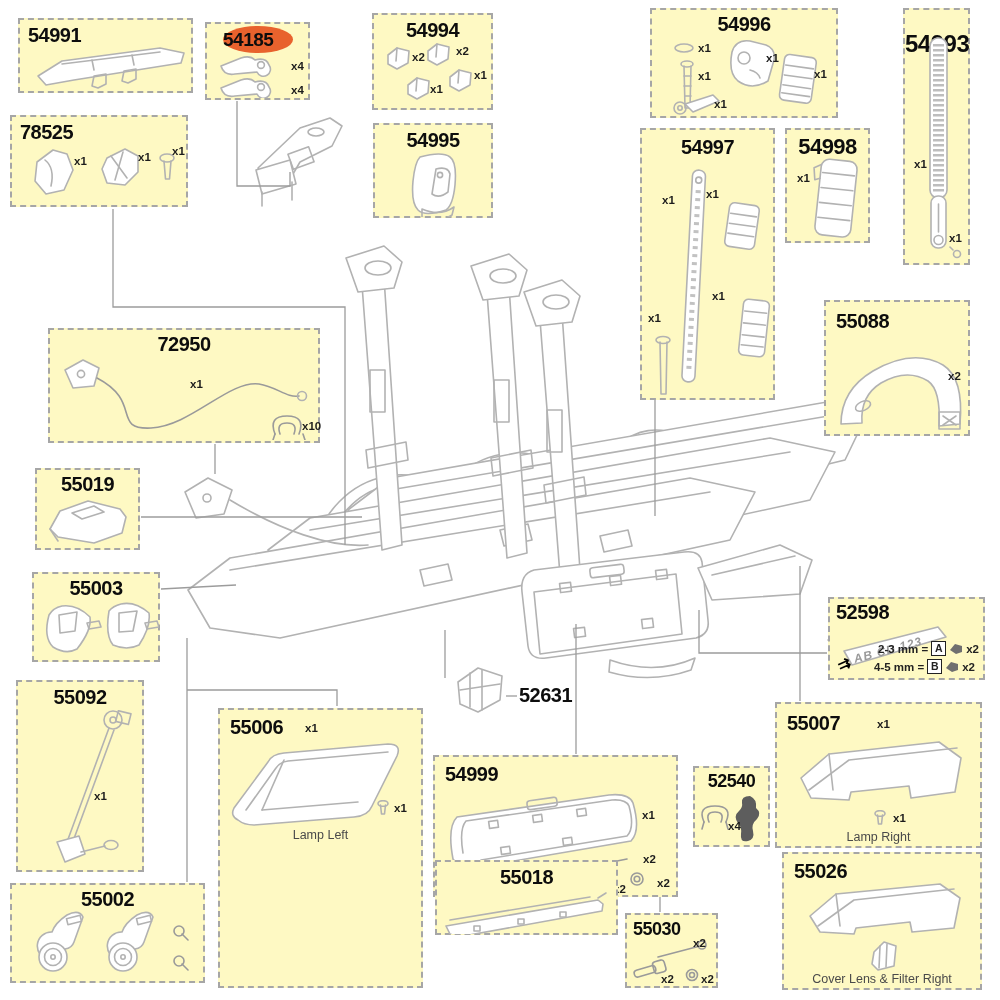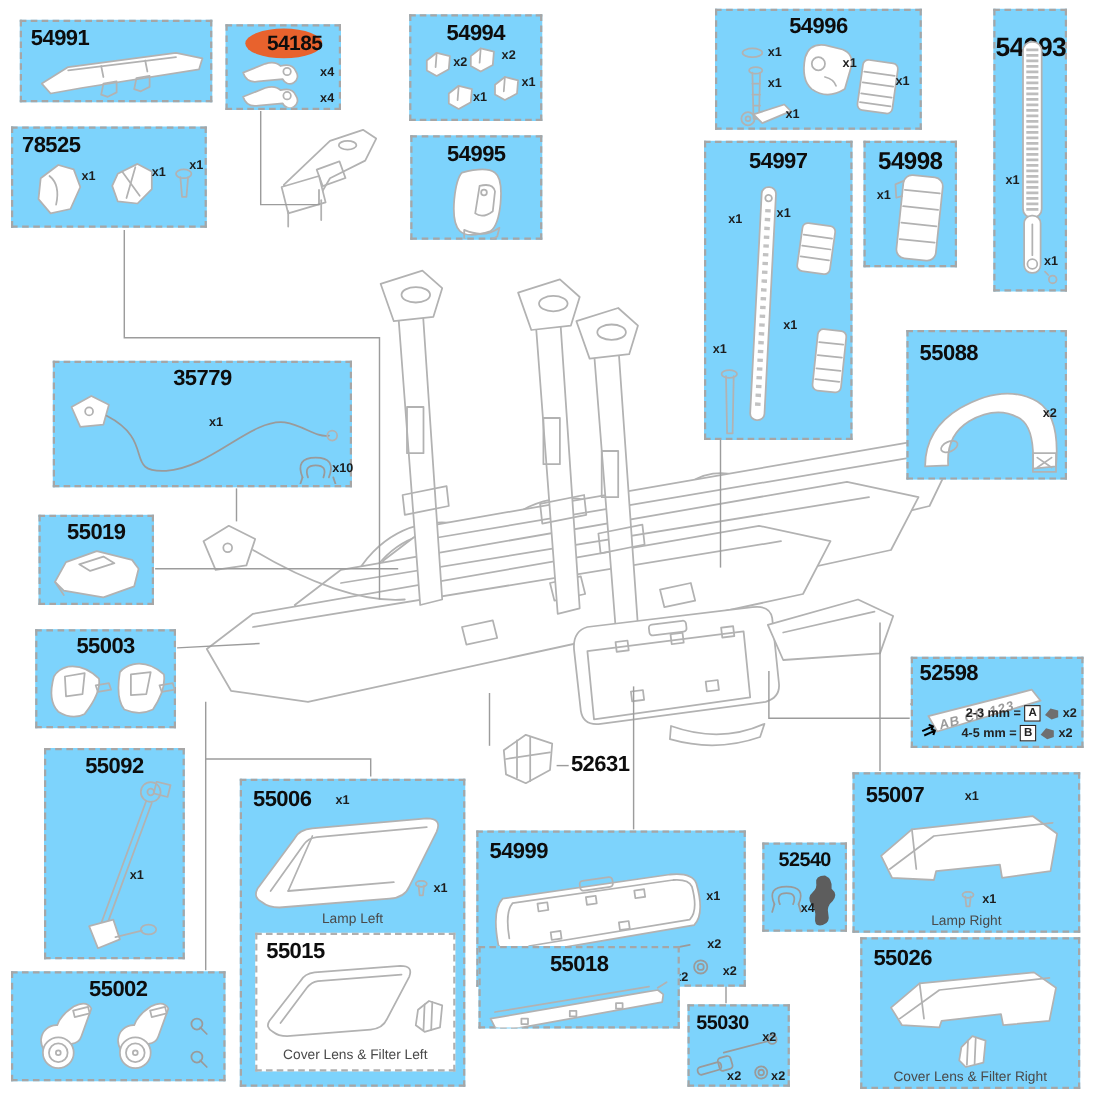"54991" .pbox { background: #7dd3fc -> #fef9c3 }
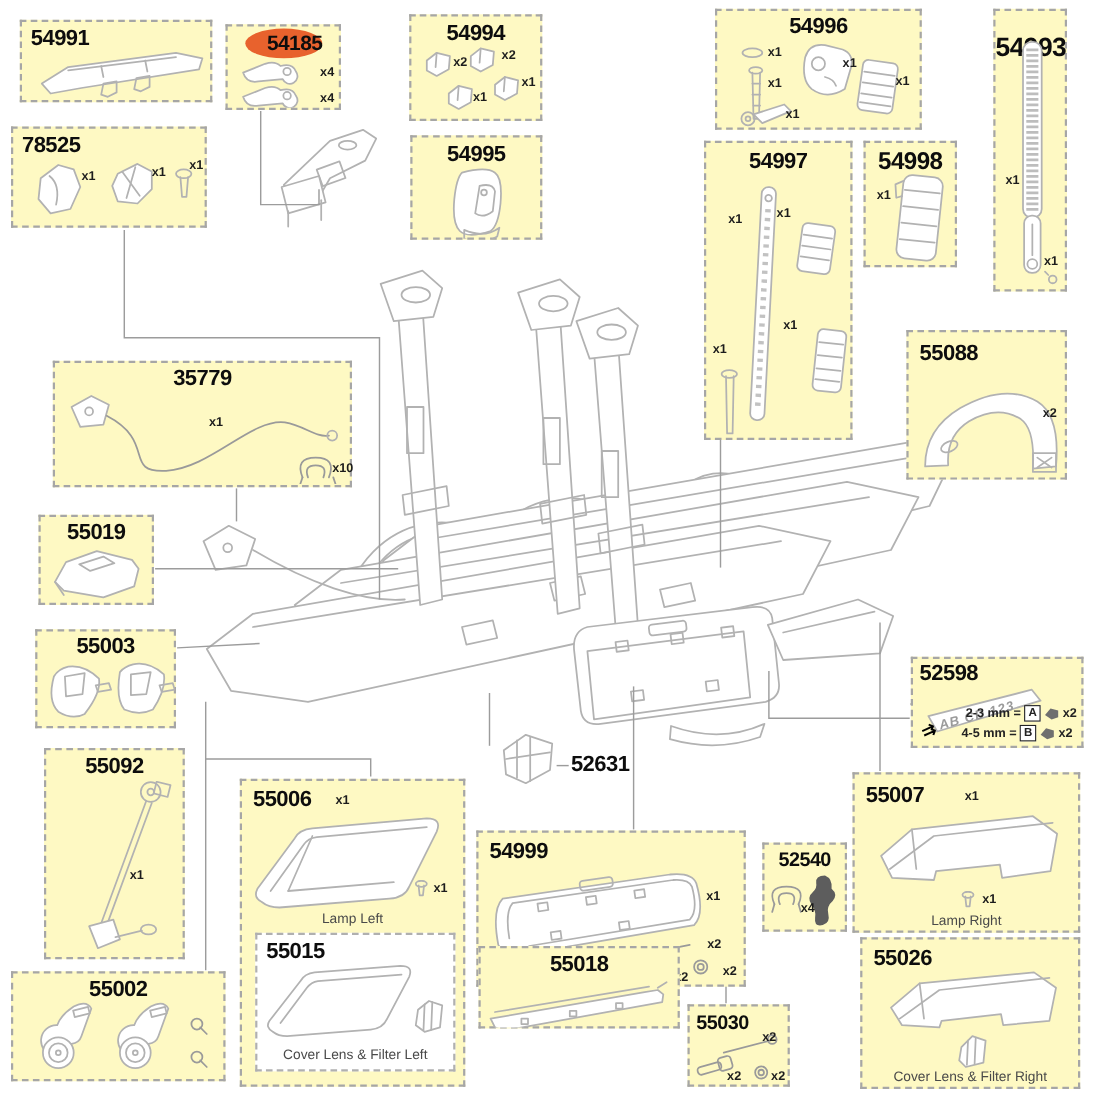"54185" .hl-ellipse { justify-content: flex-end -> flex-start }
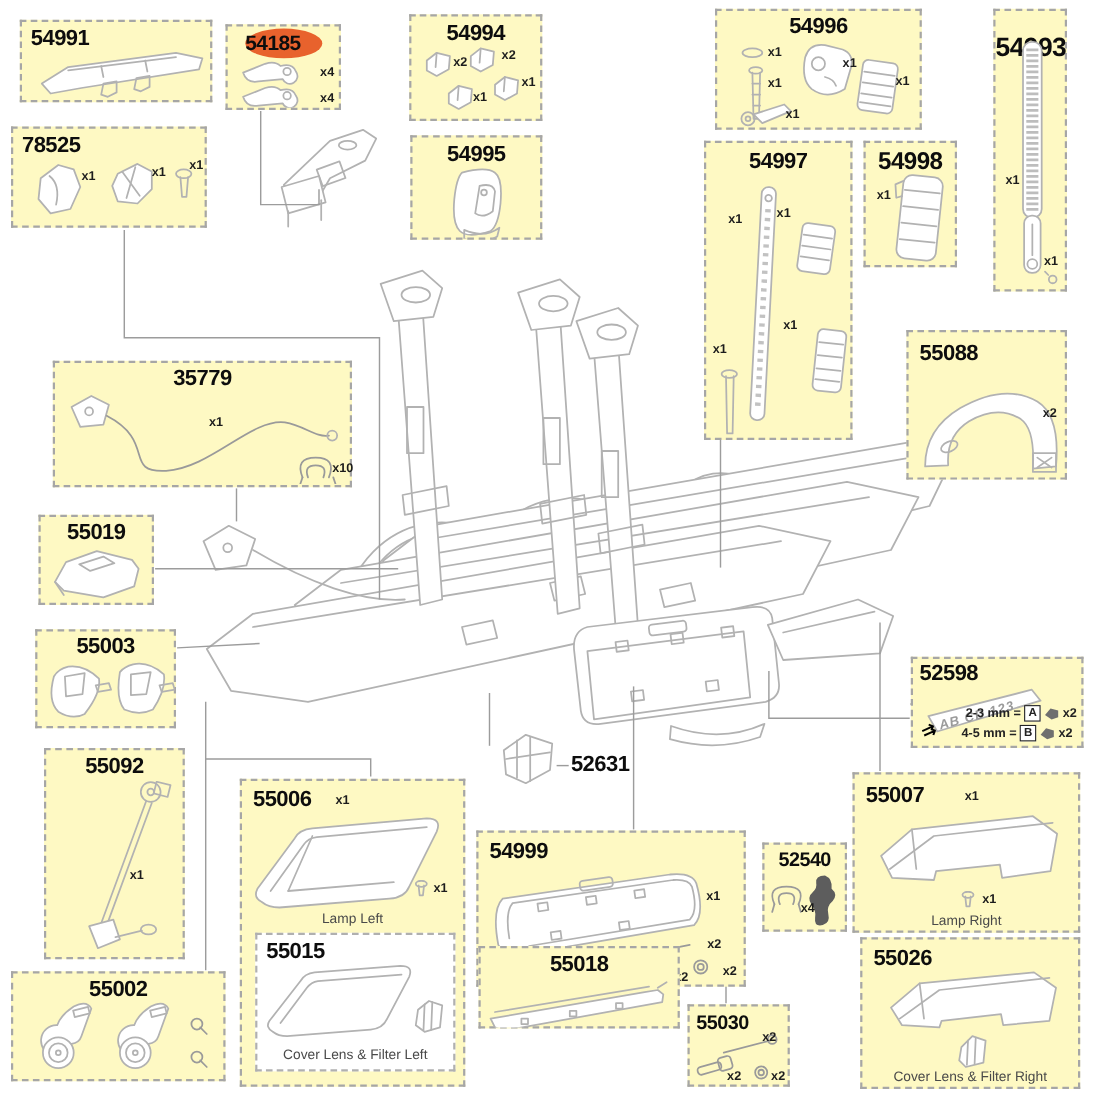"35779" span.pnum { text: 35779 -> 72950 }
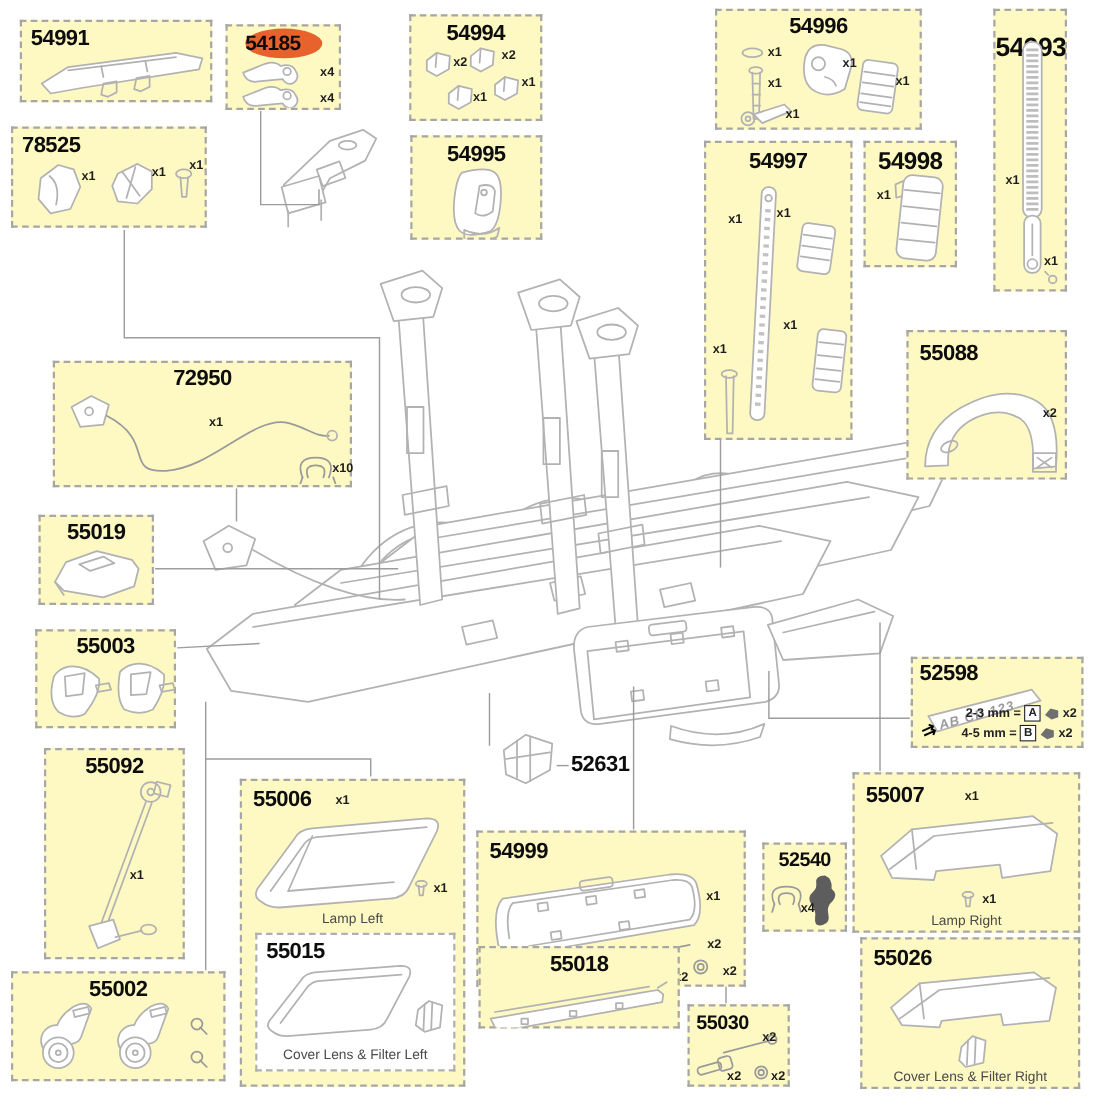"55092" div.pbox { left: 40px -> 16px }
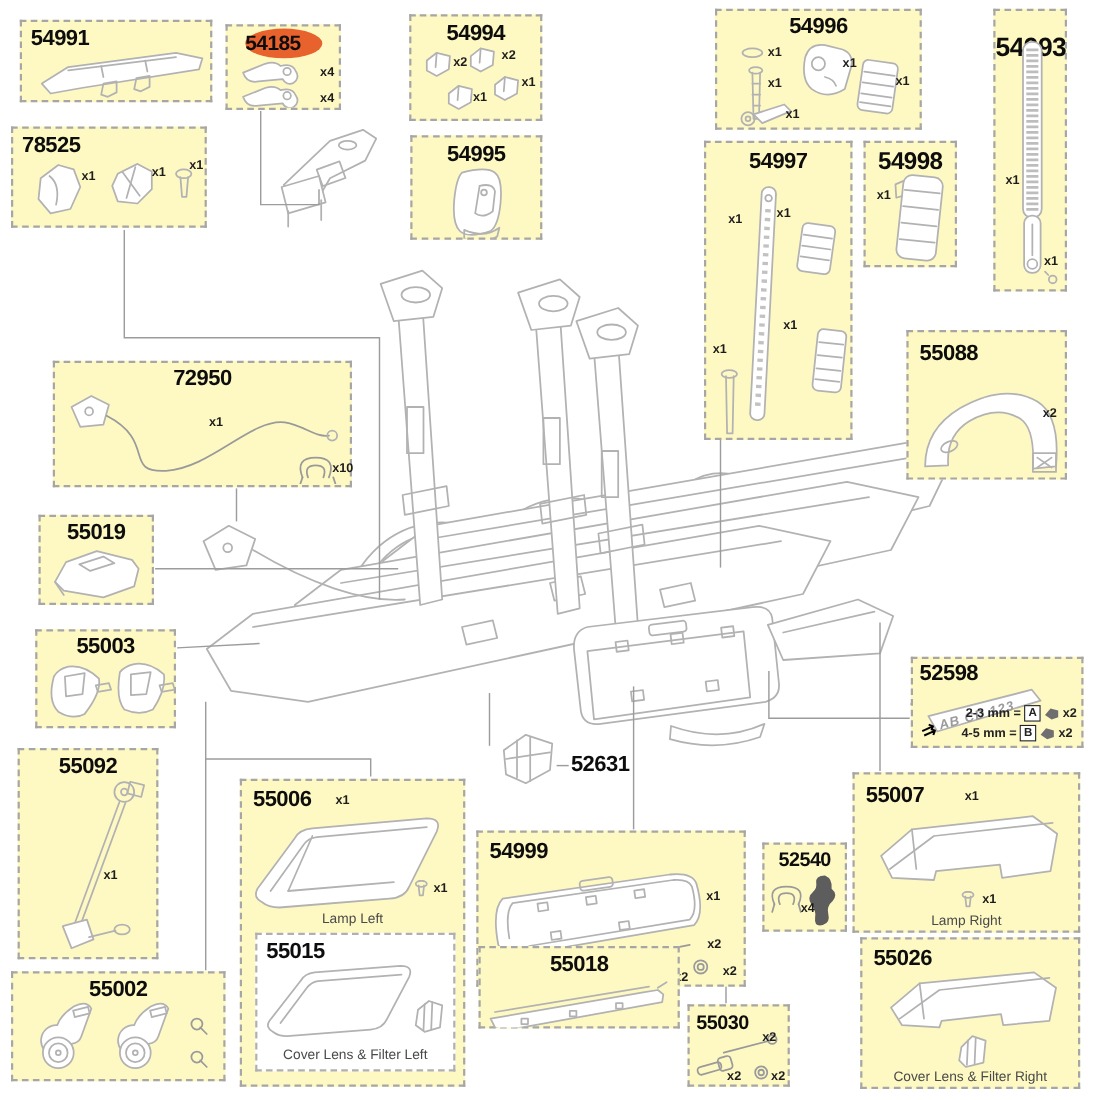"55015" div.inbox { html: <div> <span>55015</span> <svg> <path></path> <path></path> <g> <polygon></polygon> <line></line> <line></line> </g> </svg> <div>Cover Lens &amp; Filter Left</div> </div> -> none }
